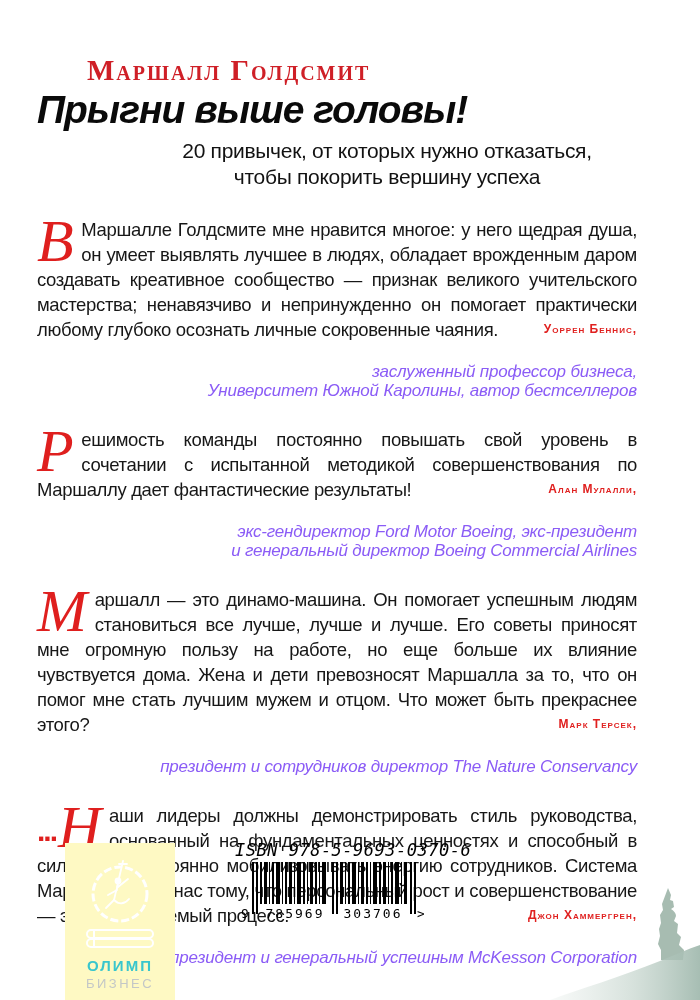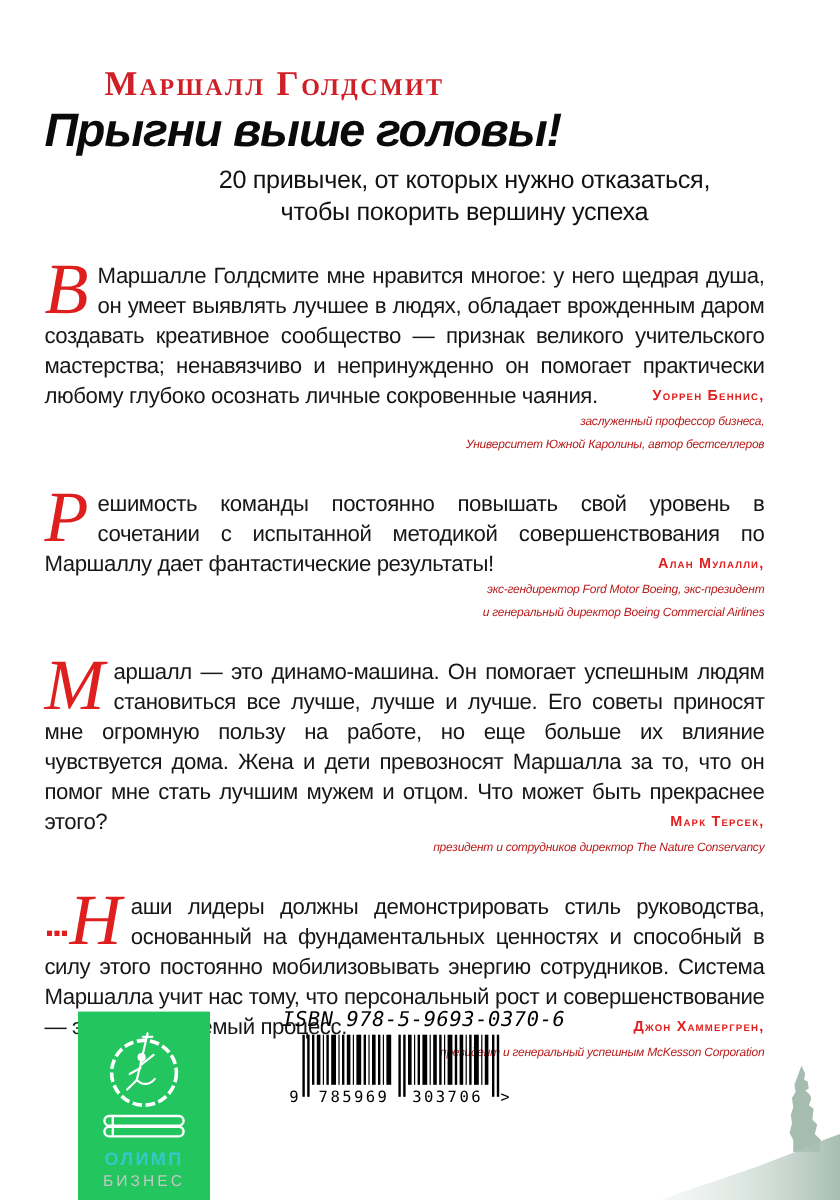"заслуженный профессор бизнеса," .q-roles { color: #b91c1c -> #8b5cf6; font-size: 10px -> 17px; margin-top: 0 -> 20px }
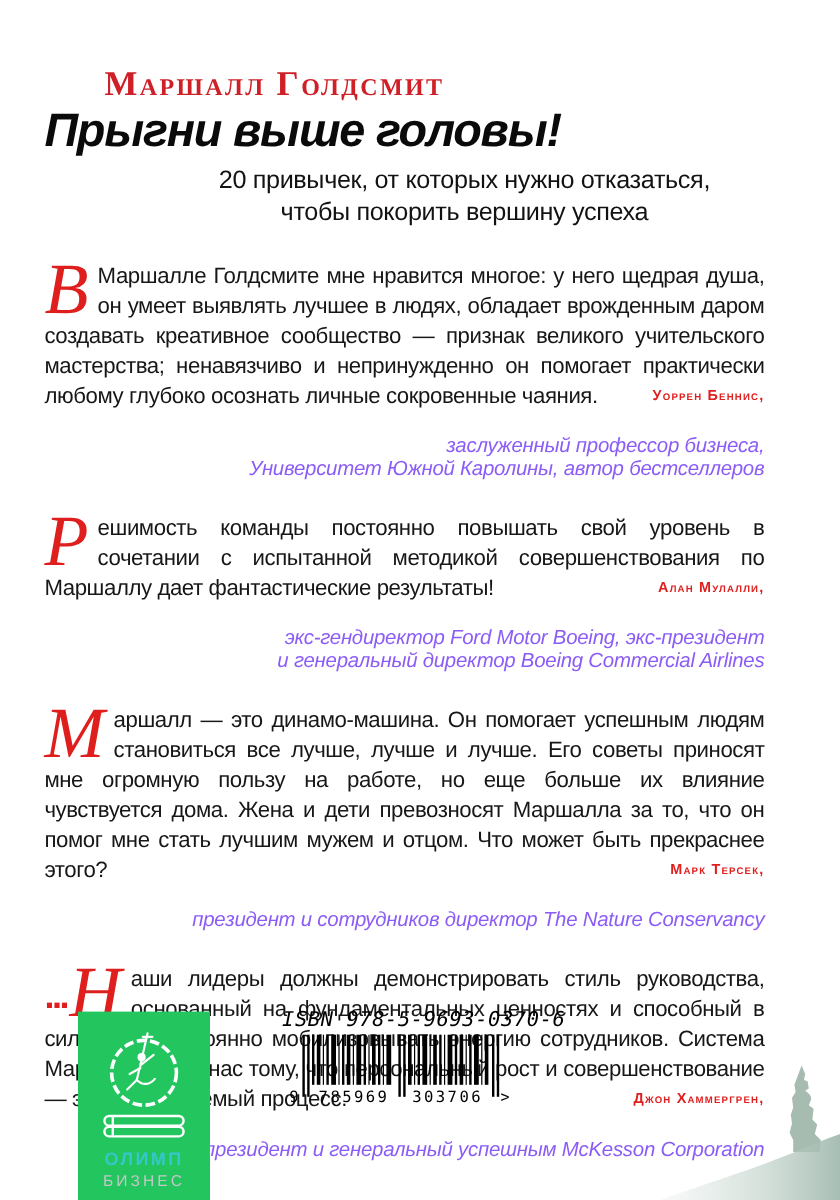"ОЛИМП" .logo-box { background: #22c55e -> #fef9c3 }
